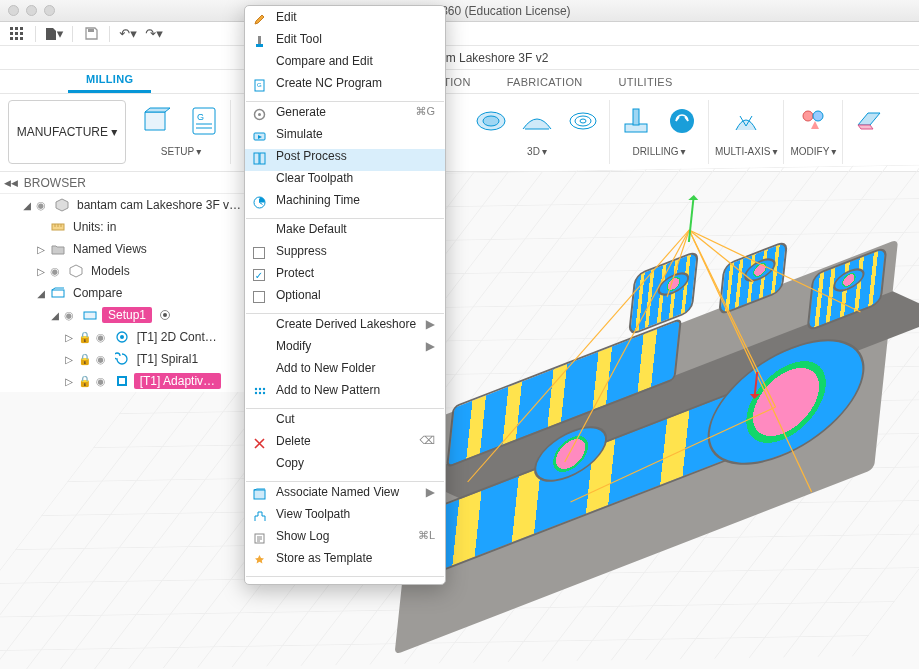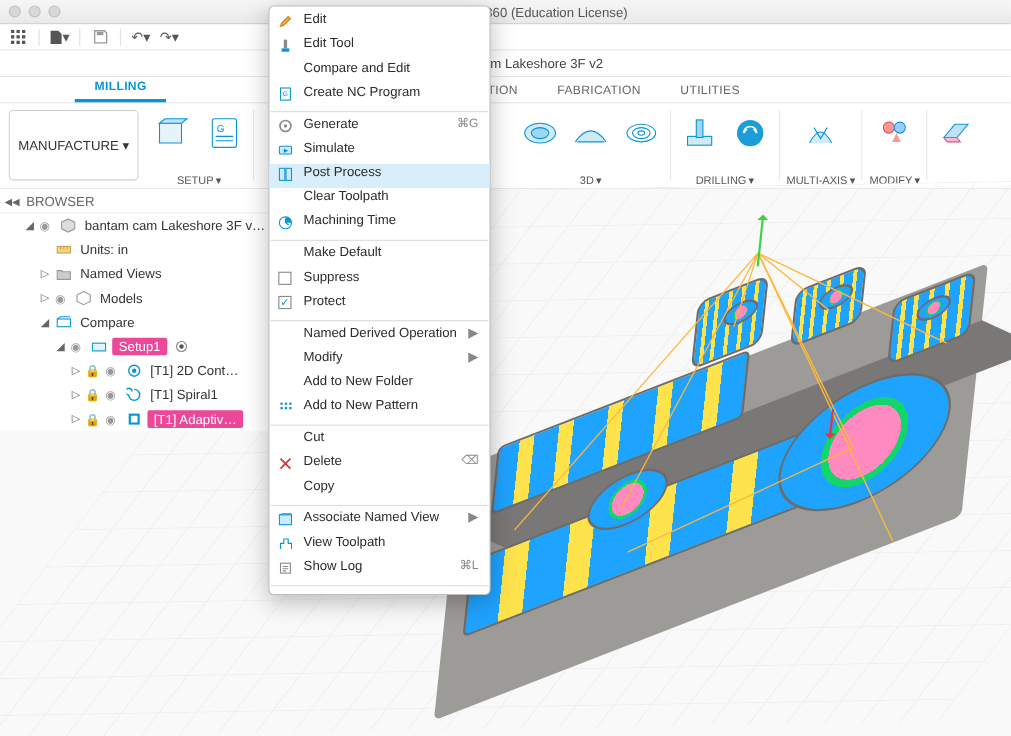"SETUP" .rgroup .lbl { margin-top: 14px -> 2px }
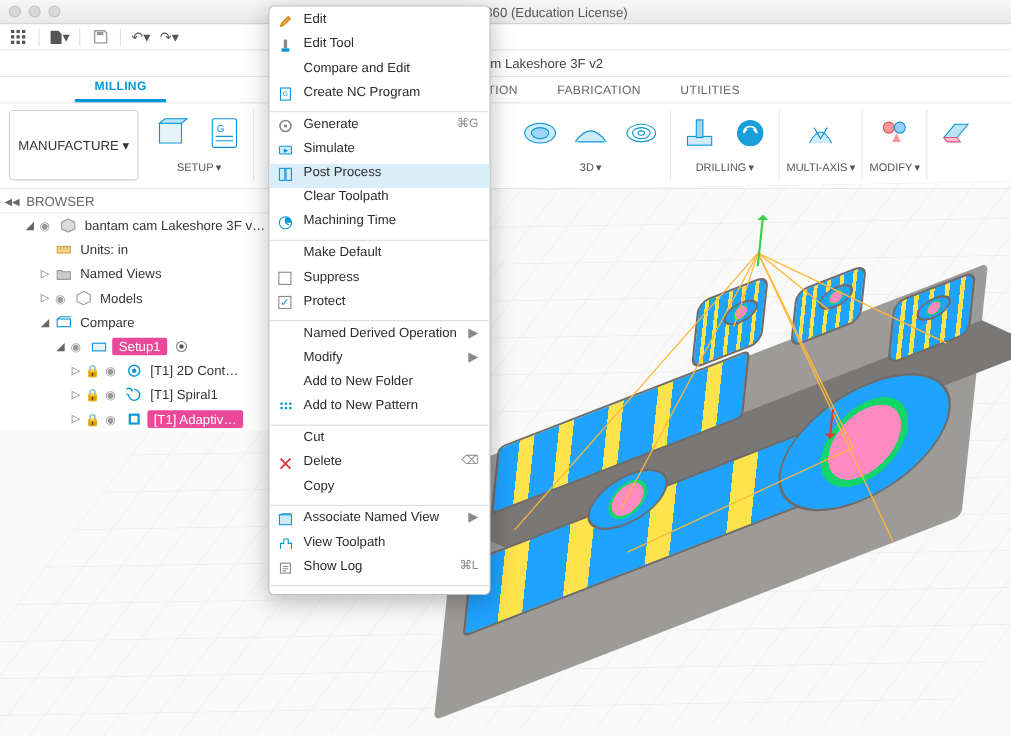"Optional" div.mi { html: none -> <div> <span> <span></span> </span> <span>Optional</span> </div> }
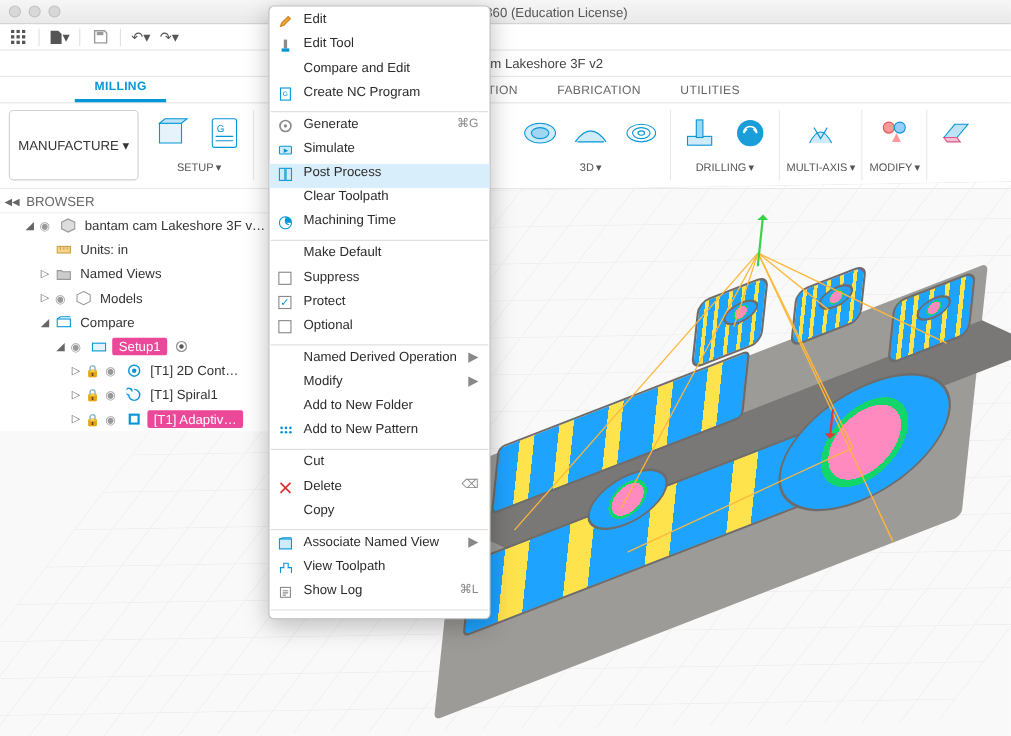"Named Derived Operation" span.mitxt { text: Named Derived Operation -> Create Derived Lakeshore }
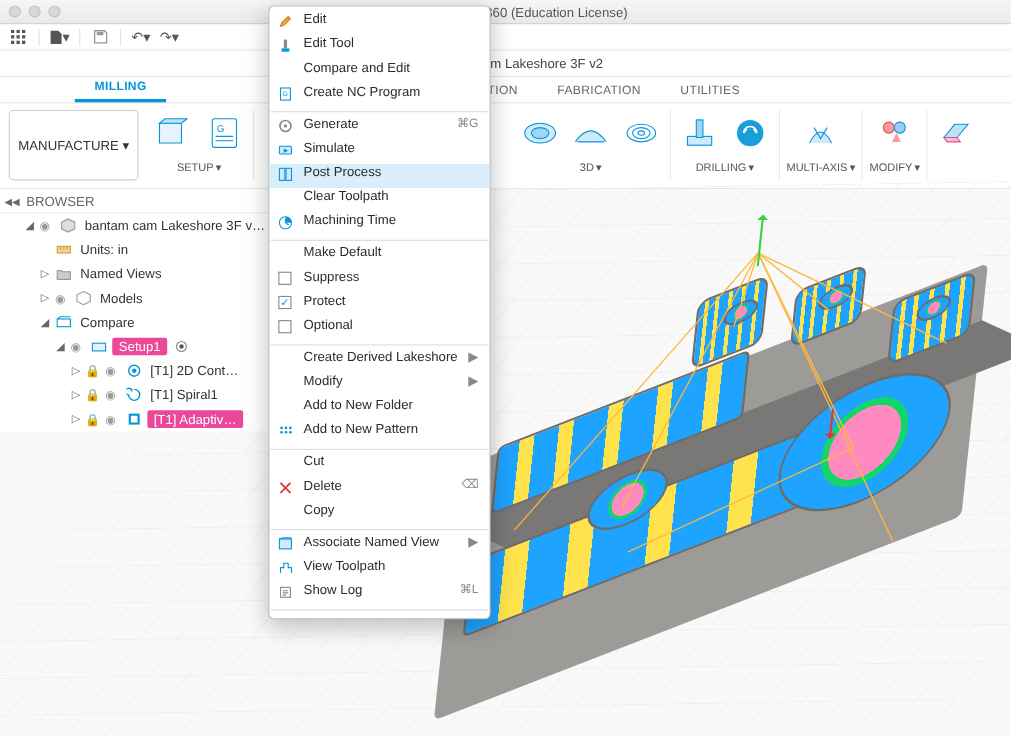"Store as Template" div.mi { html: none -> <div> <span> <svg> <path></path> </svg> </span> <span>Store as Template</span> </div> }
